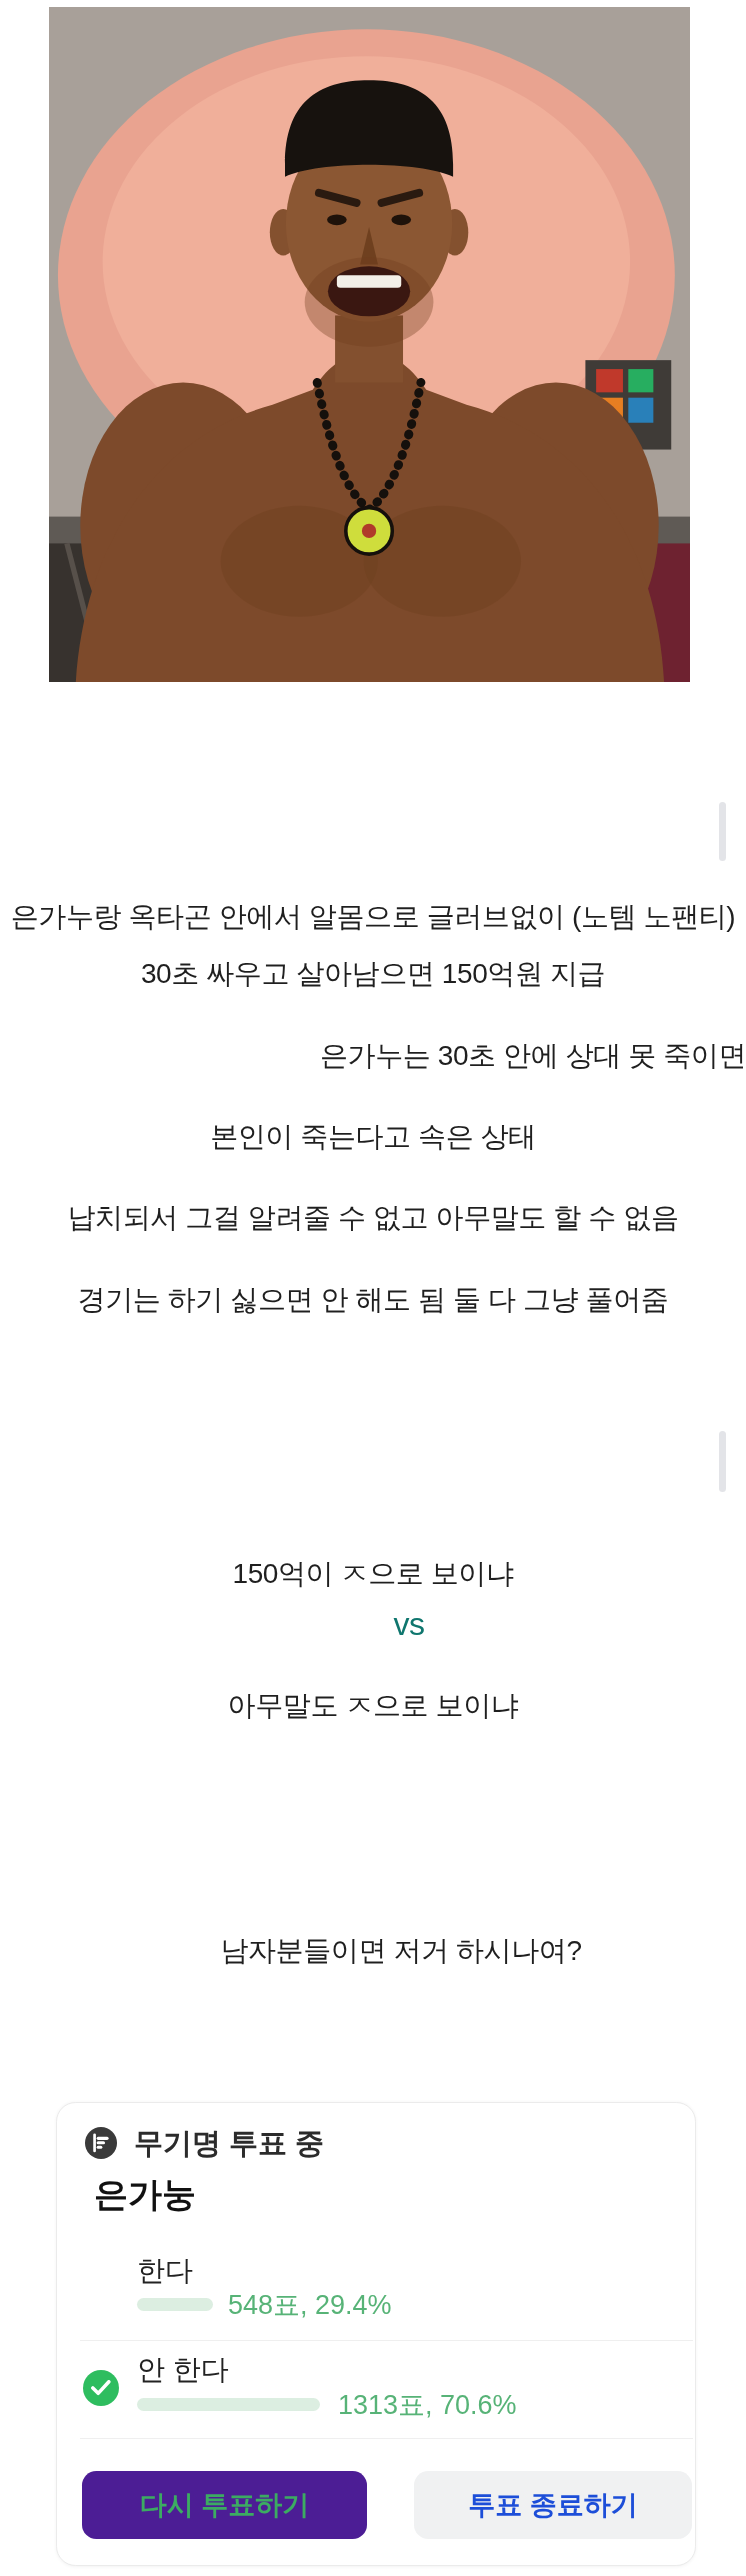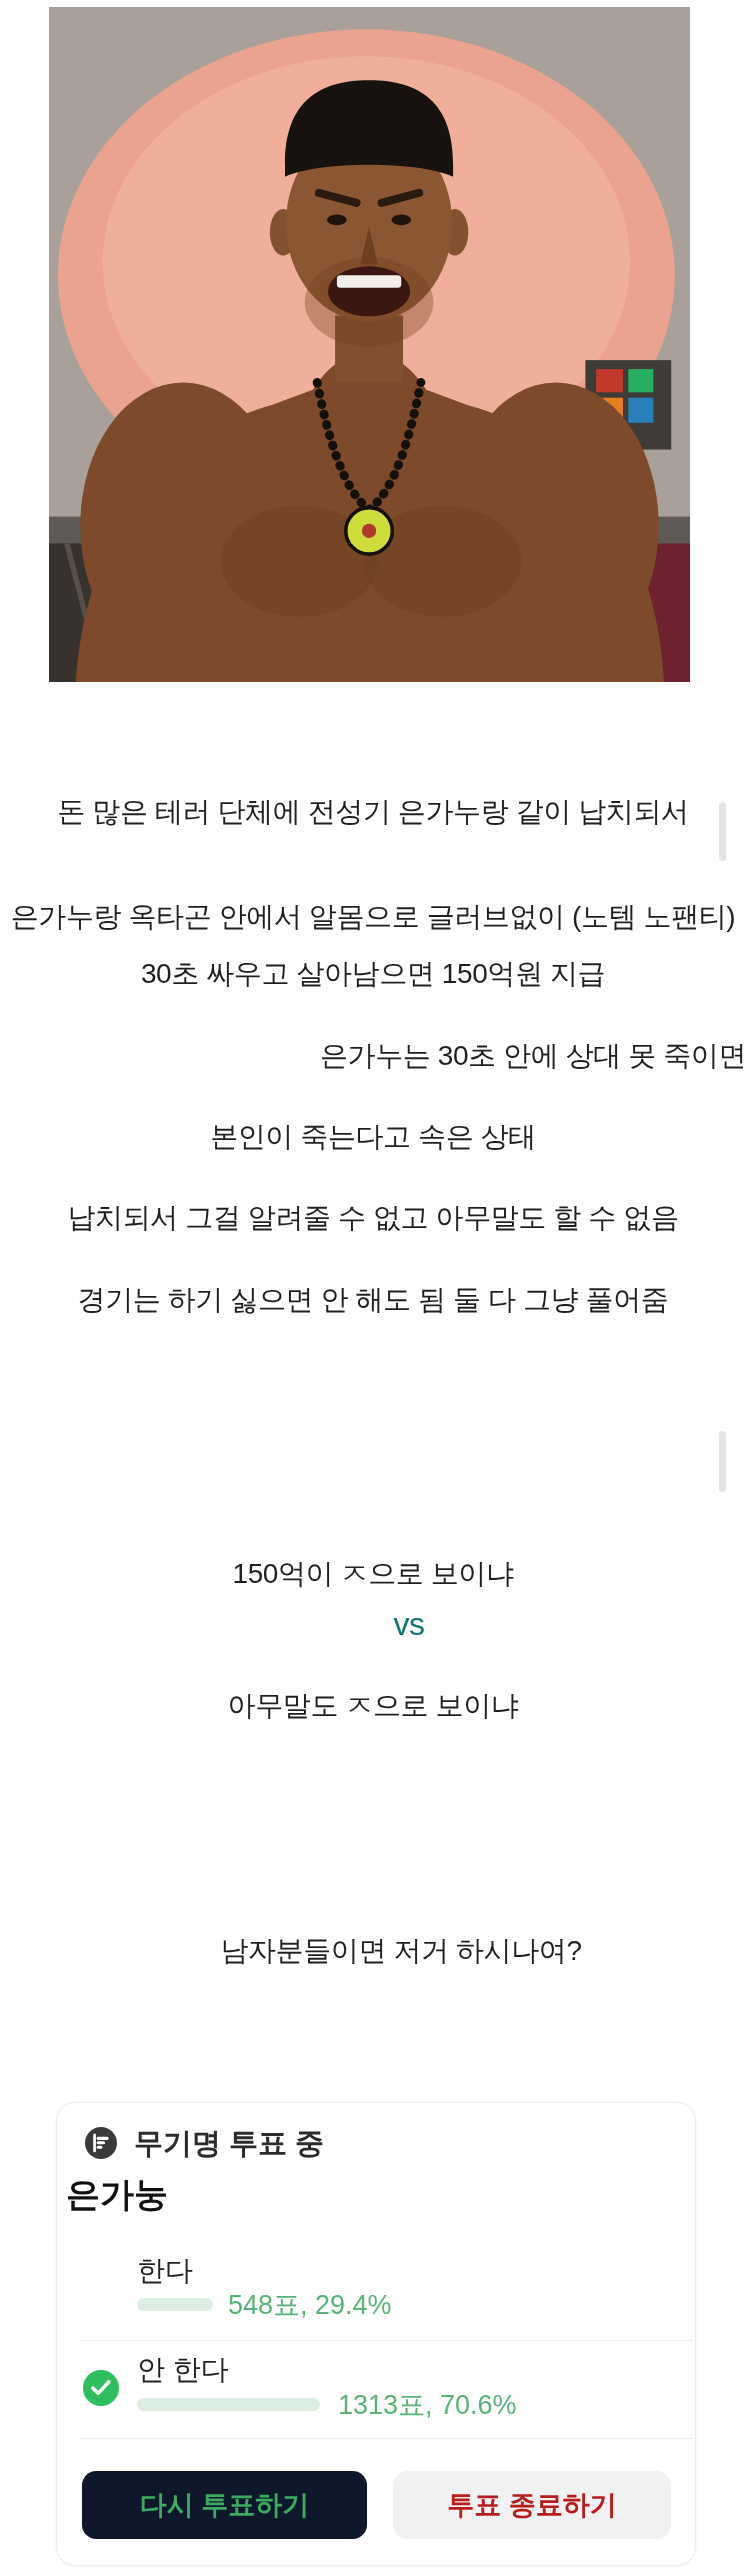"돈 많은 테러 단체에 전성기" div.abs { html: <div>돈 많은 테러 단체에 전성기 은가누랑 같이 납치되서</div> -> none }
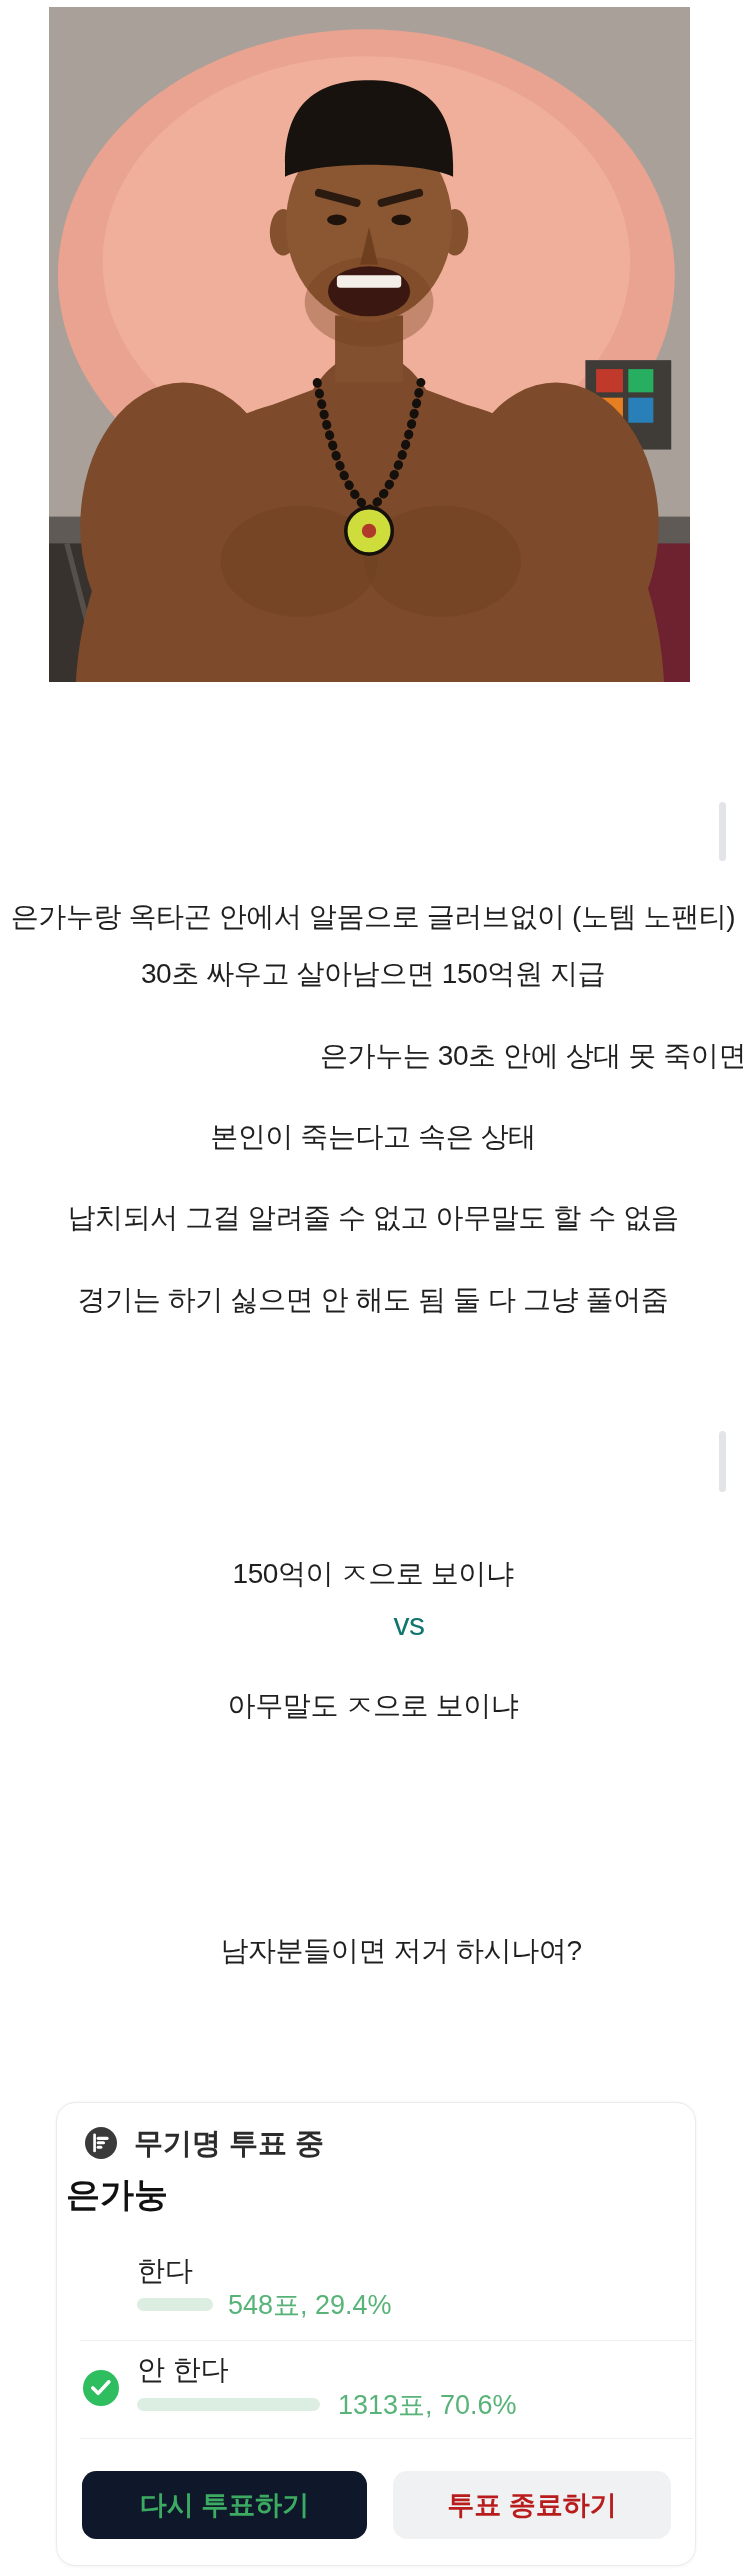"은가눙" .poll-title { left: 66px -> 94px }
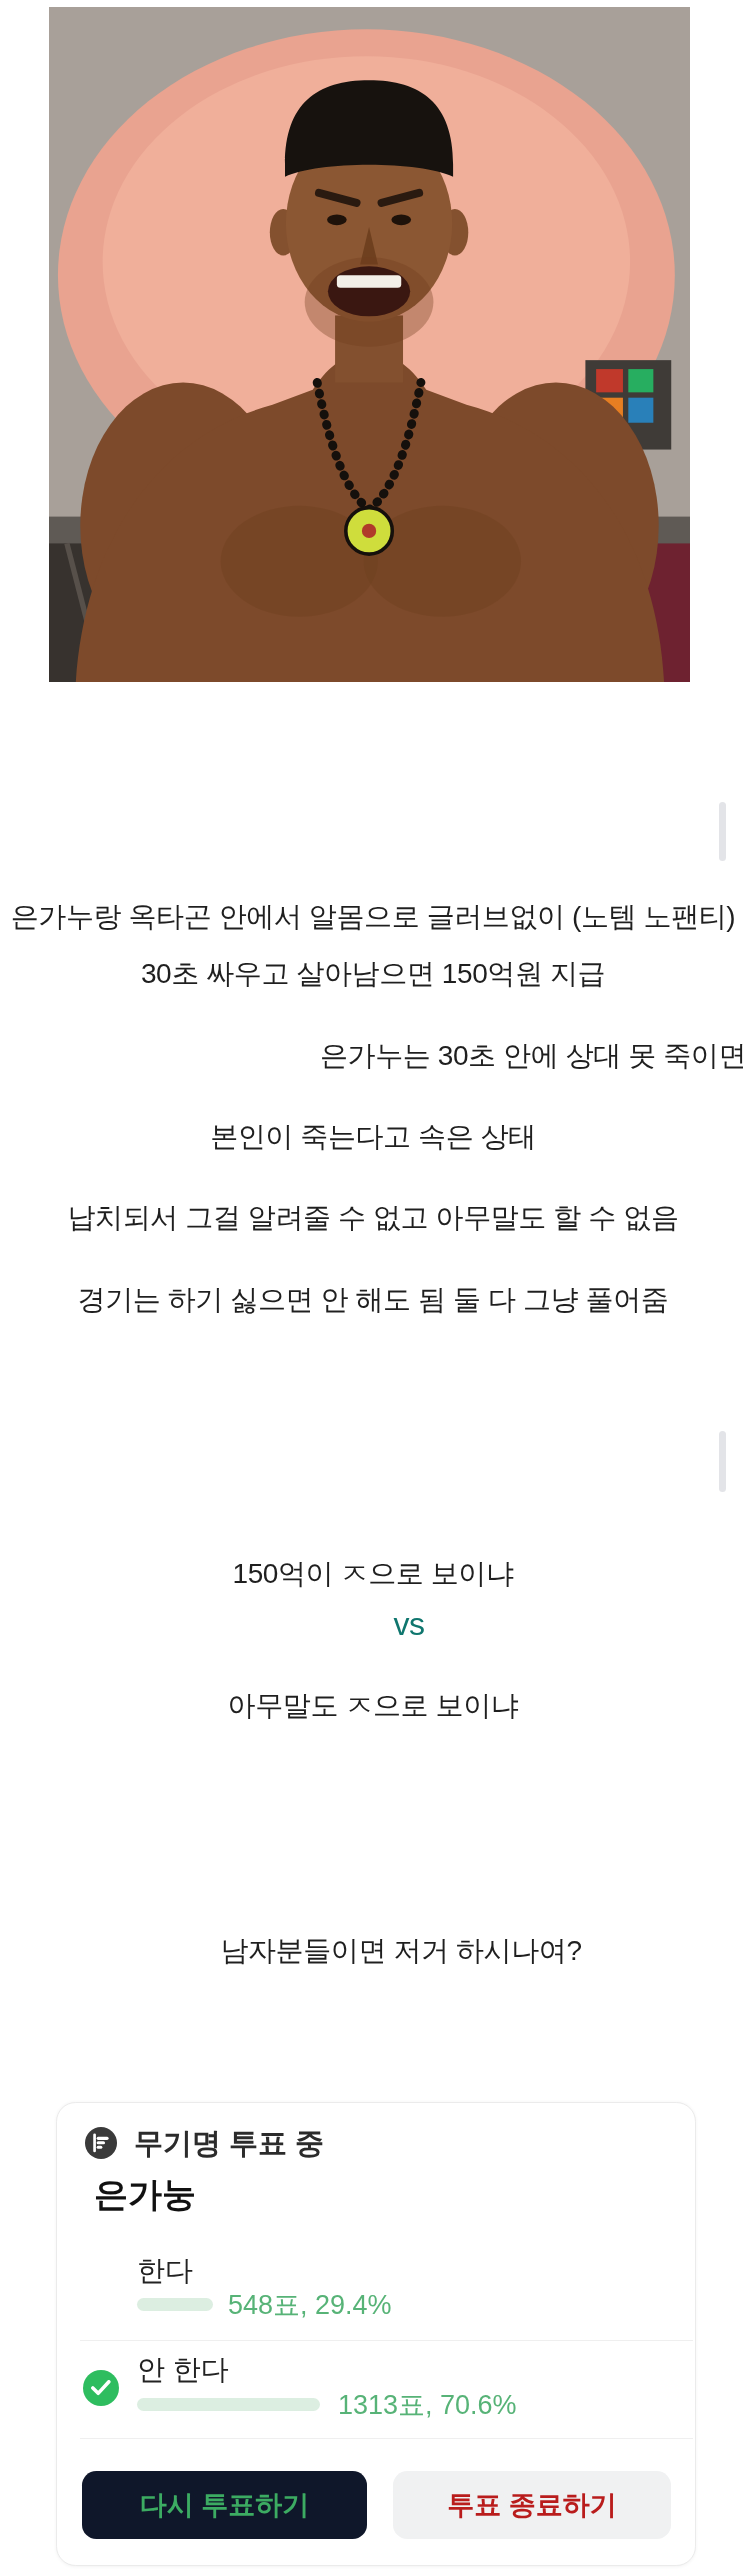"다시 투표하기" .btn-revote { background: #0f172a -> #4c1d95 }
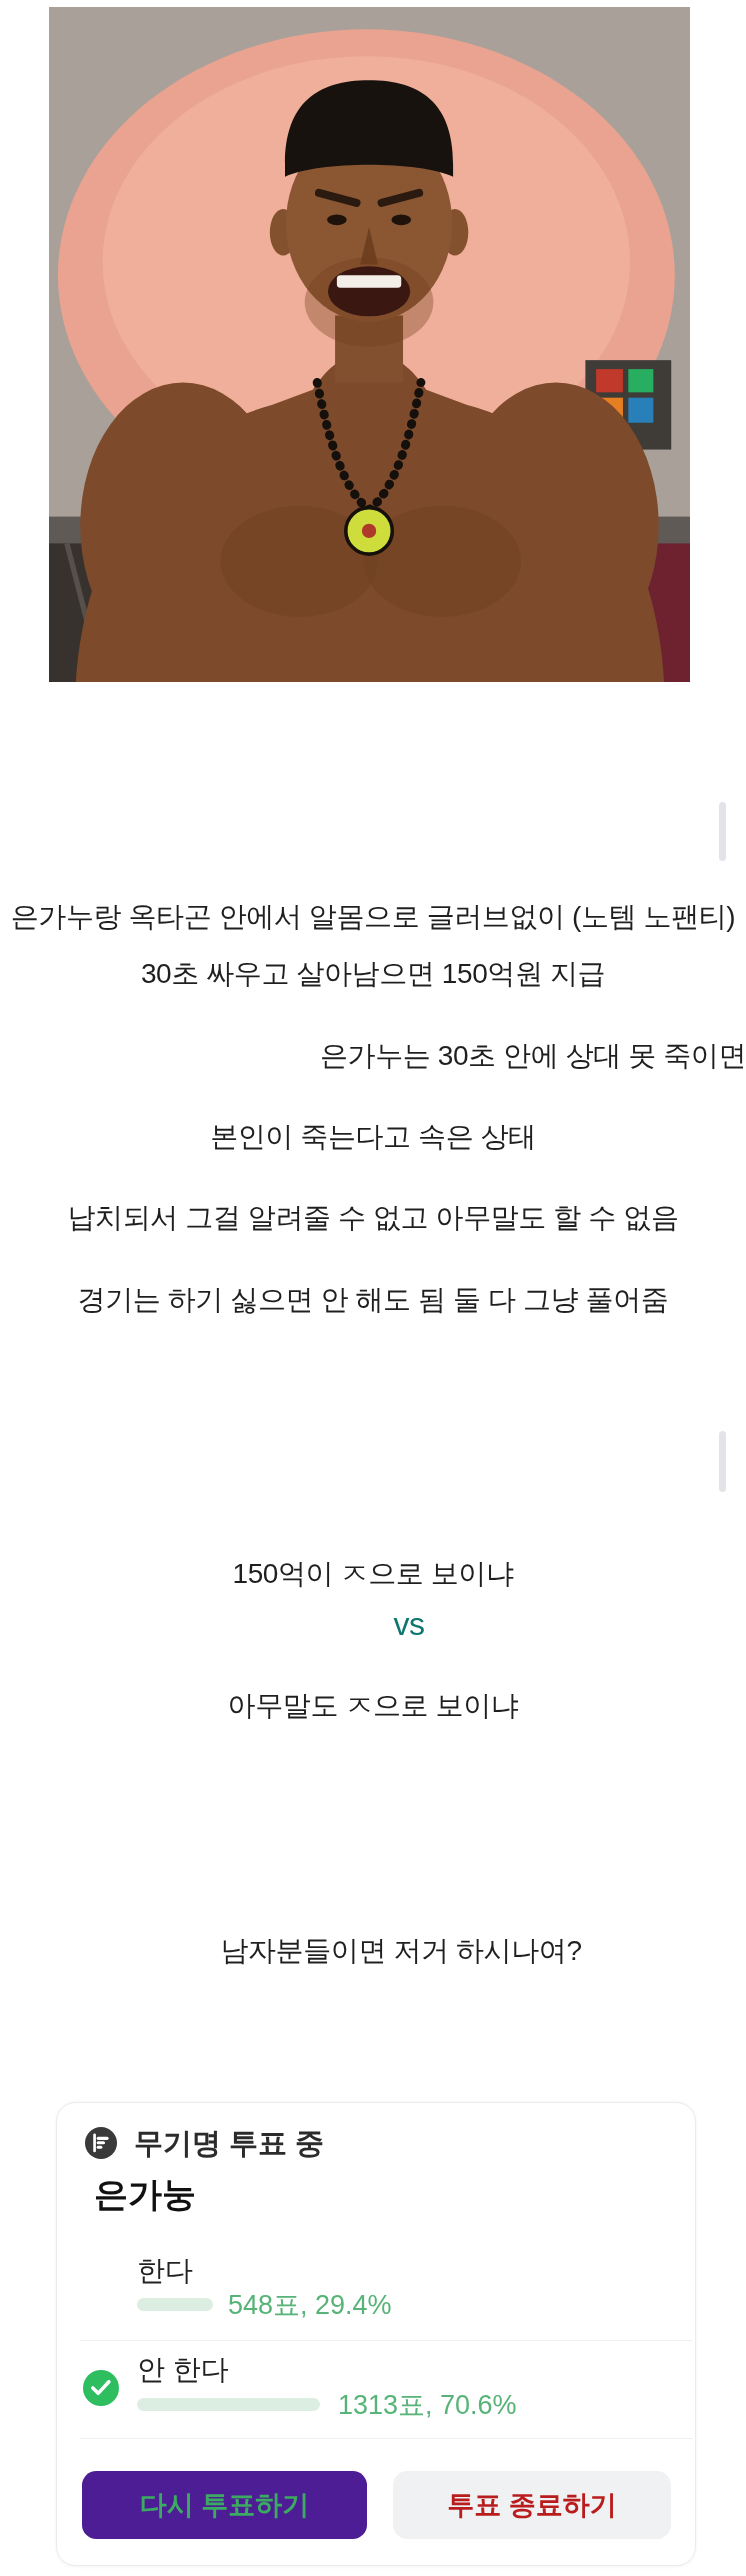"투표 종료하기" .btn-close { color: #b91c1c -> #1d4ed8; left: 393px -> 414px }
